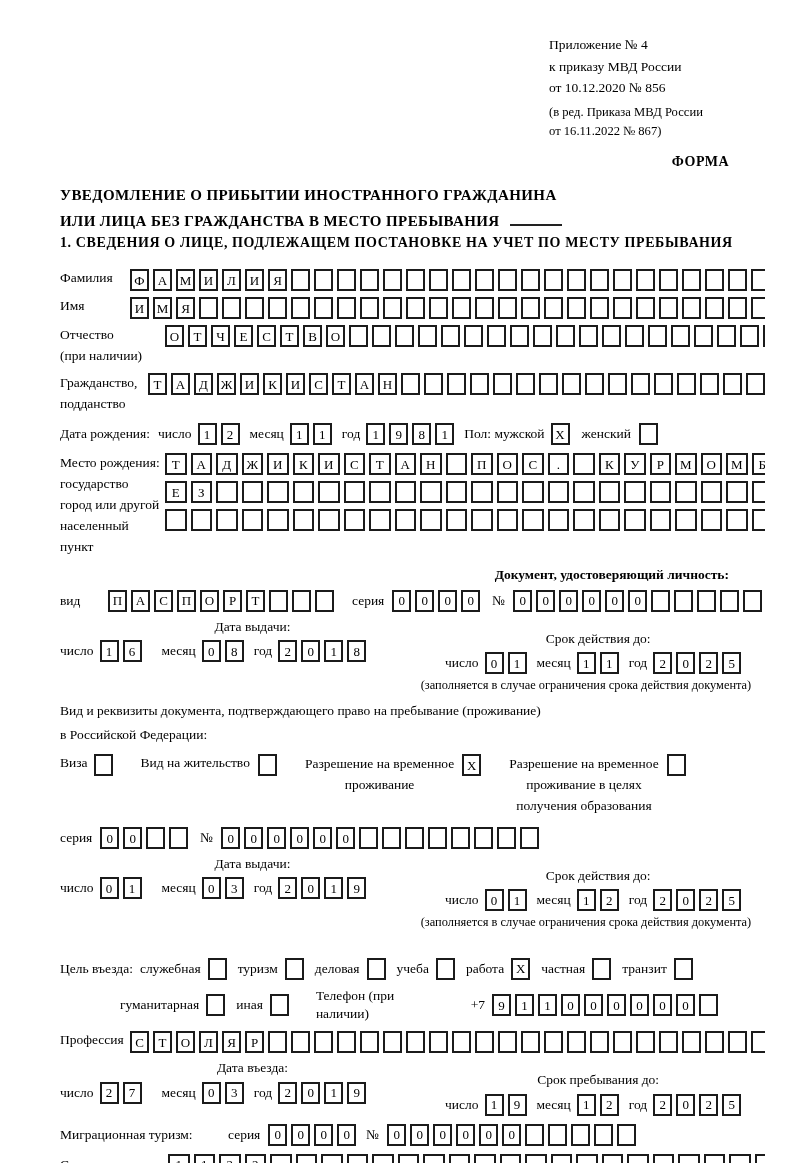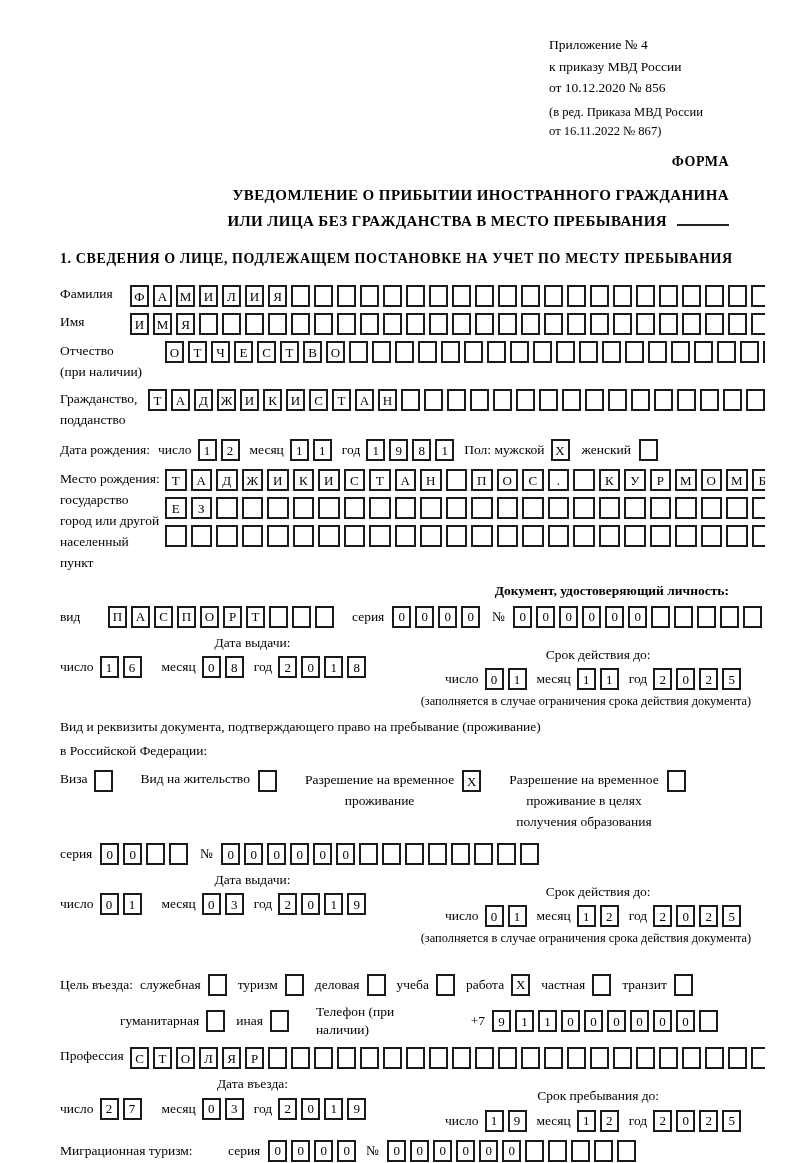"УВЕДОМЛЕНИЕ О ПРИБЫТИИ ИНОСТРАННОГО" .title { text-align: right -> left }
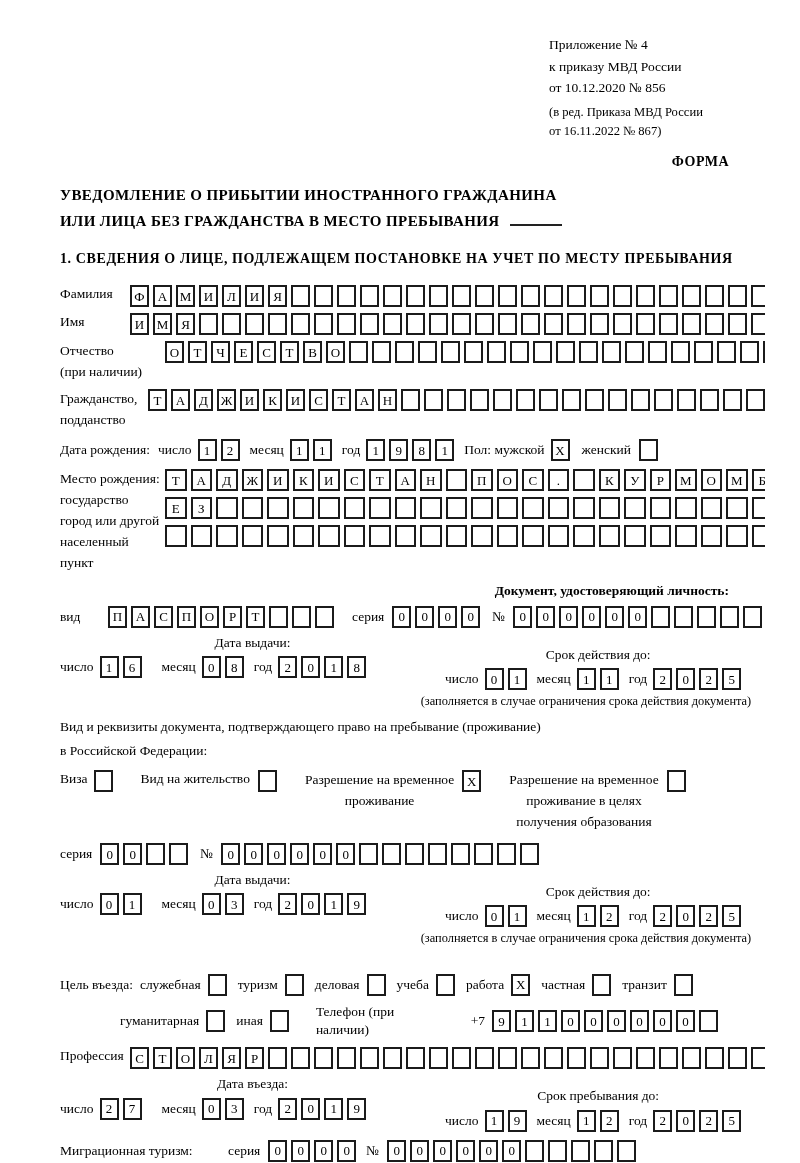"1. СВЕДЕНИЯ О ЛИЦЕ, ПОДЛЕЖАЩЕМ" .sec-heading { margin-top: 16px -> none }
